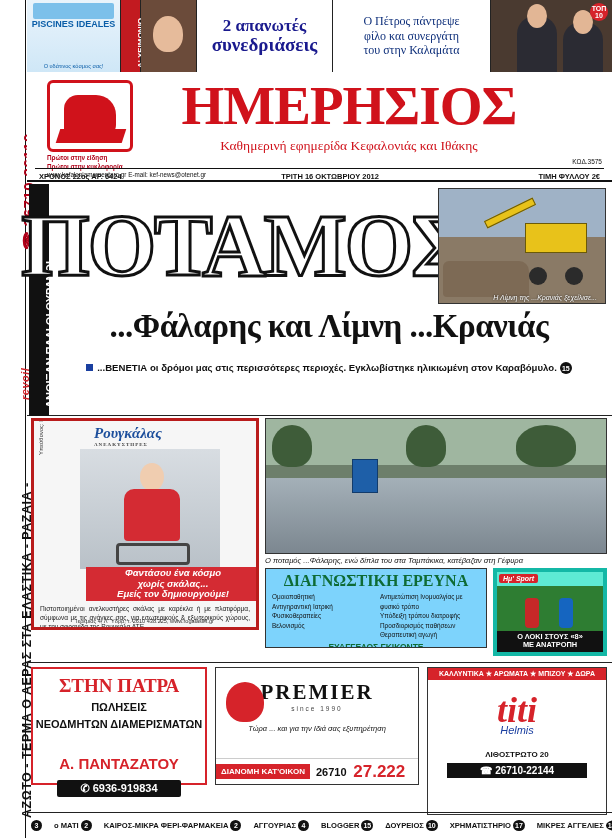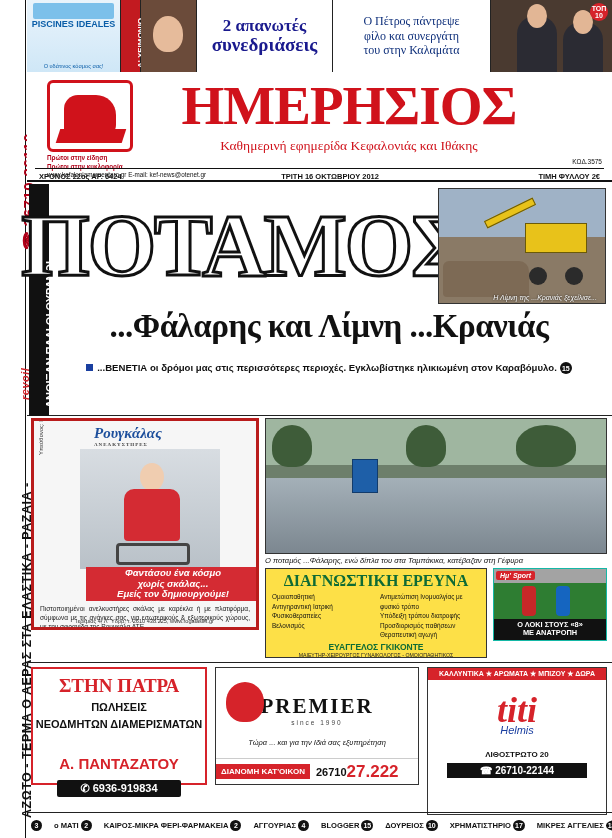"ΔΙΑΓΝΩΣΤΙΚΗ ΕΡΕΥΝΑ" .diag-box { background: #fde047 -> #7dd3fc; height: 90px -> 80px }
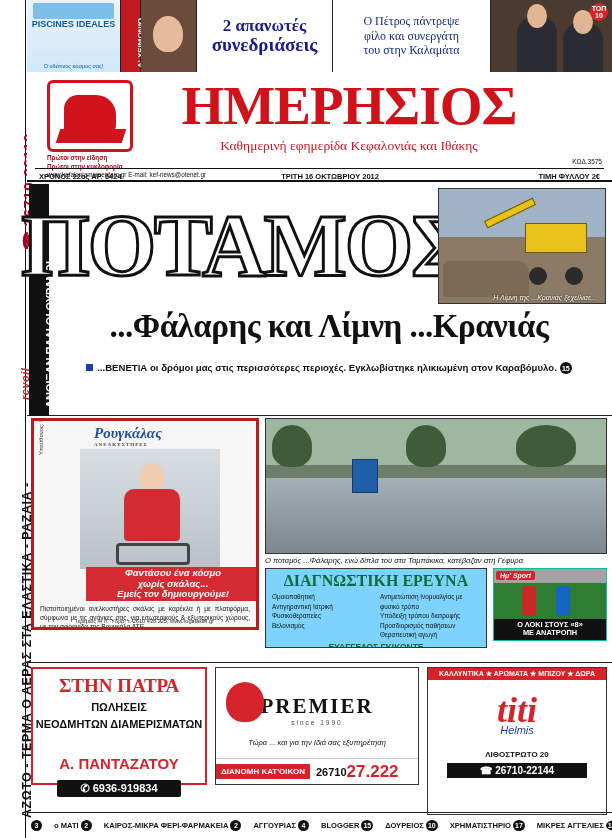"Ο ΛΟΚΙ ΣΤΟΥΣ «8»" .sport-box { background: #a3a3a3 -> #5eead4; border: 1px solid #14b8a6 -> 4px solid #14b8a6; height: 73px -> 88px }
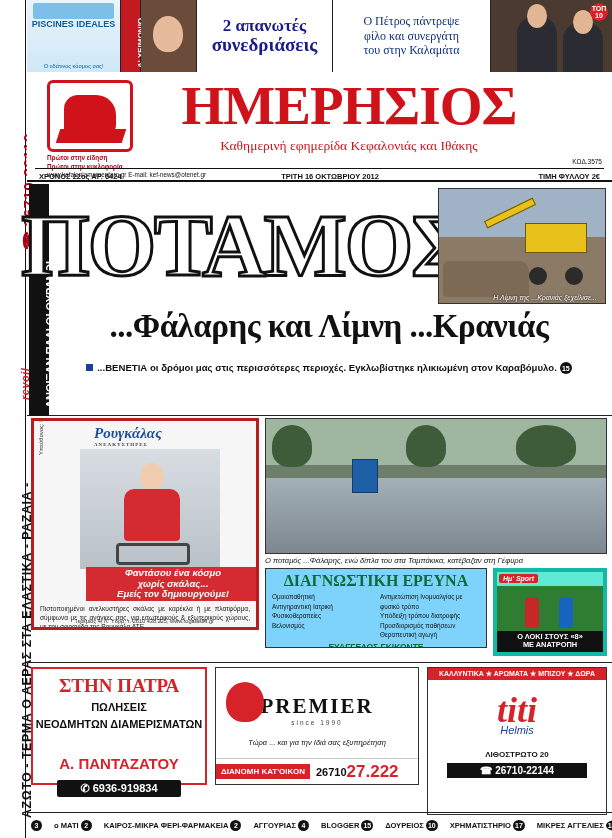"PREMIER" .prem-name { margin-top: 26px -> 12px }
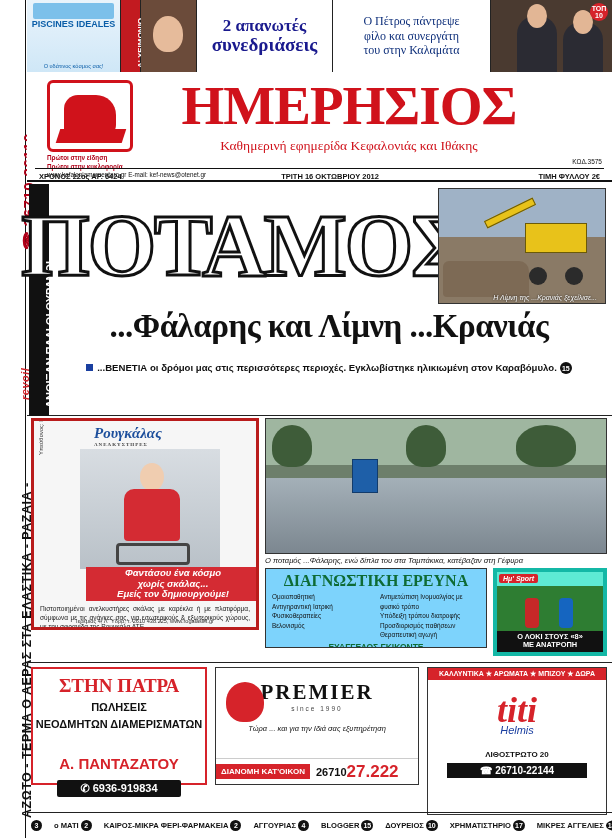"27.222" .prem-bar .num { text-align: left -> center }
